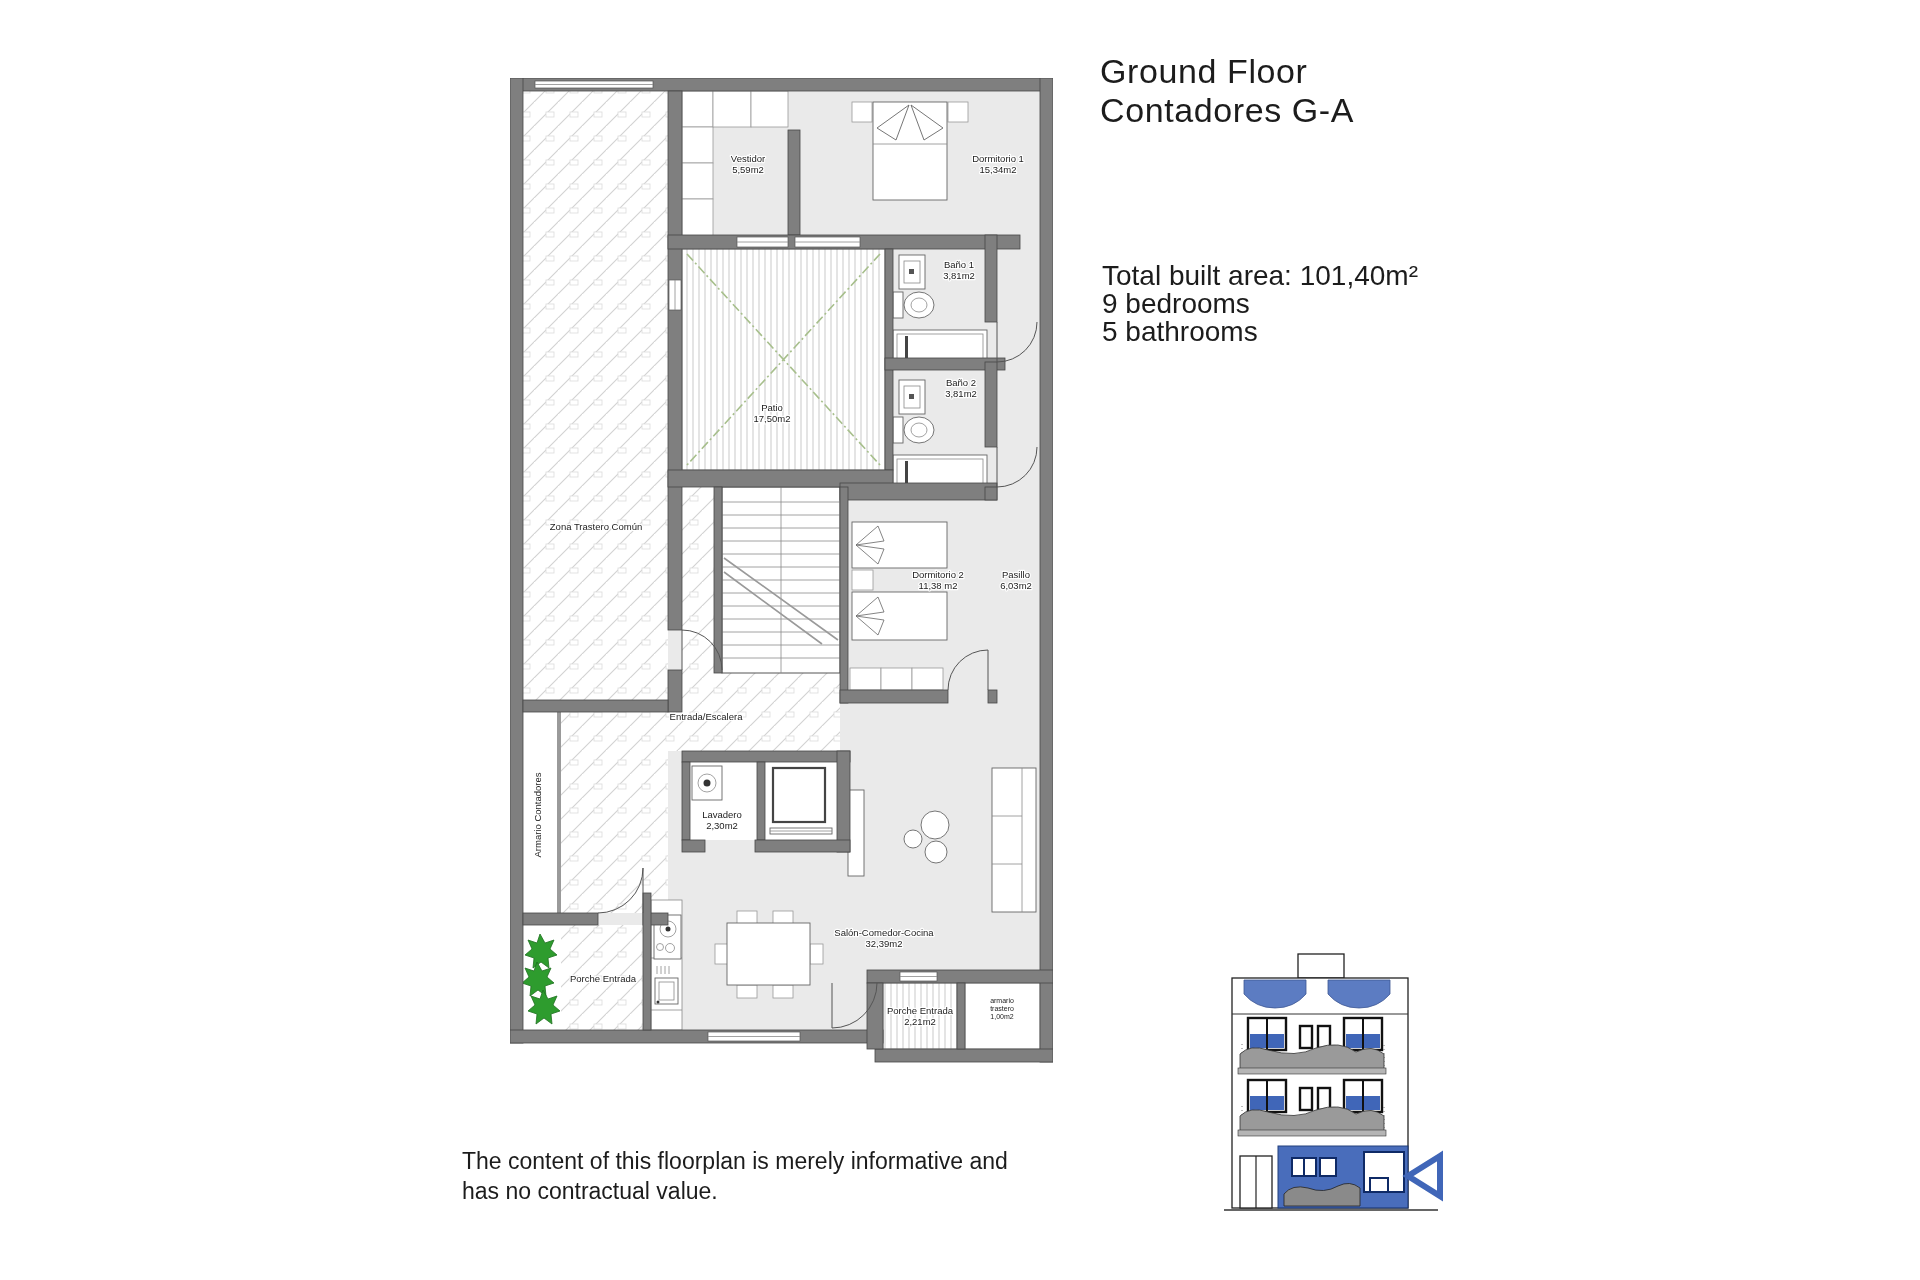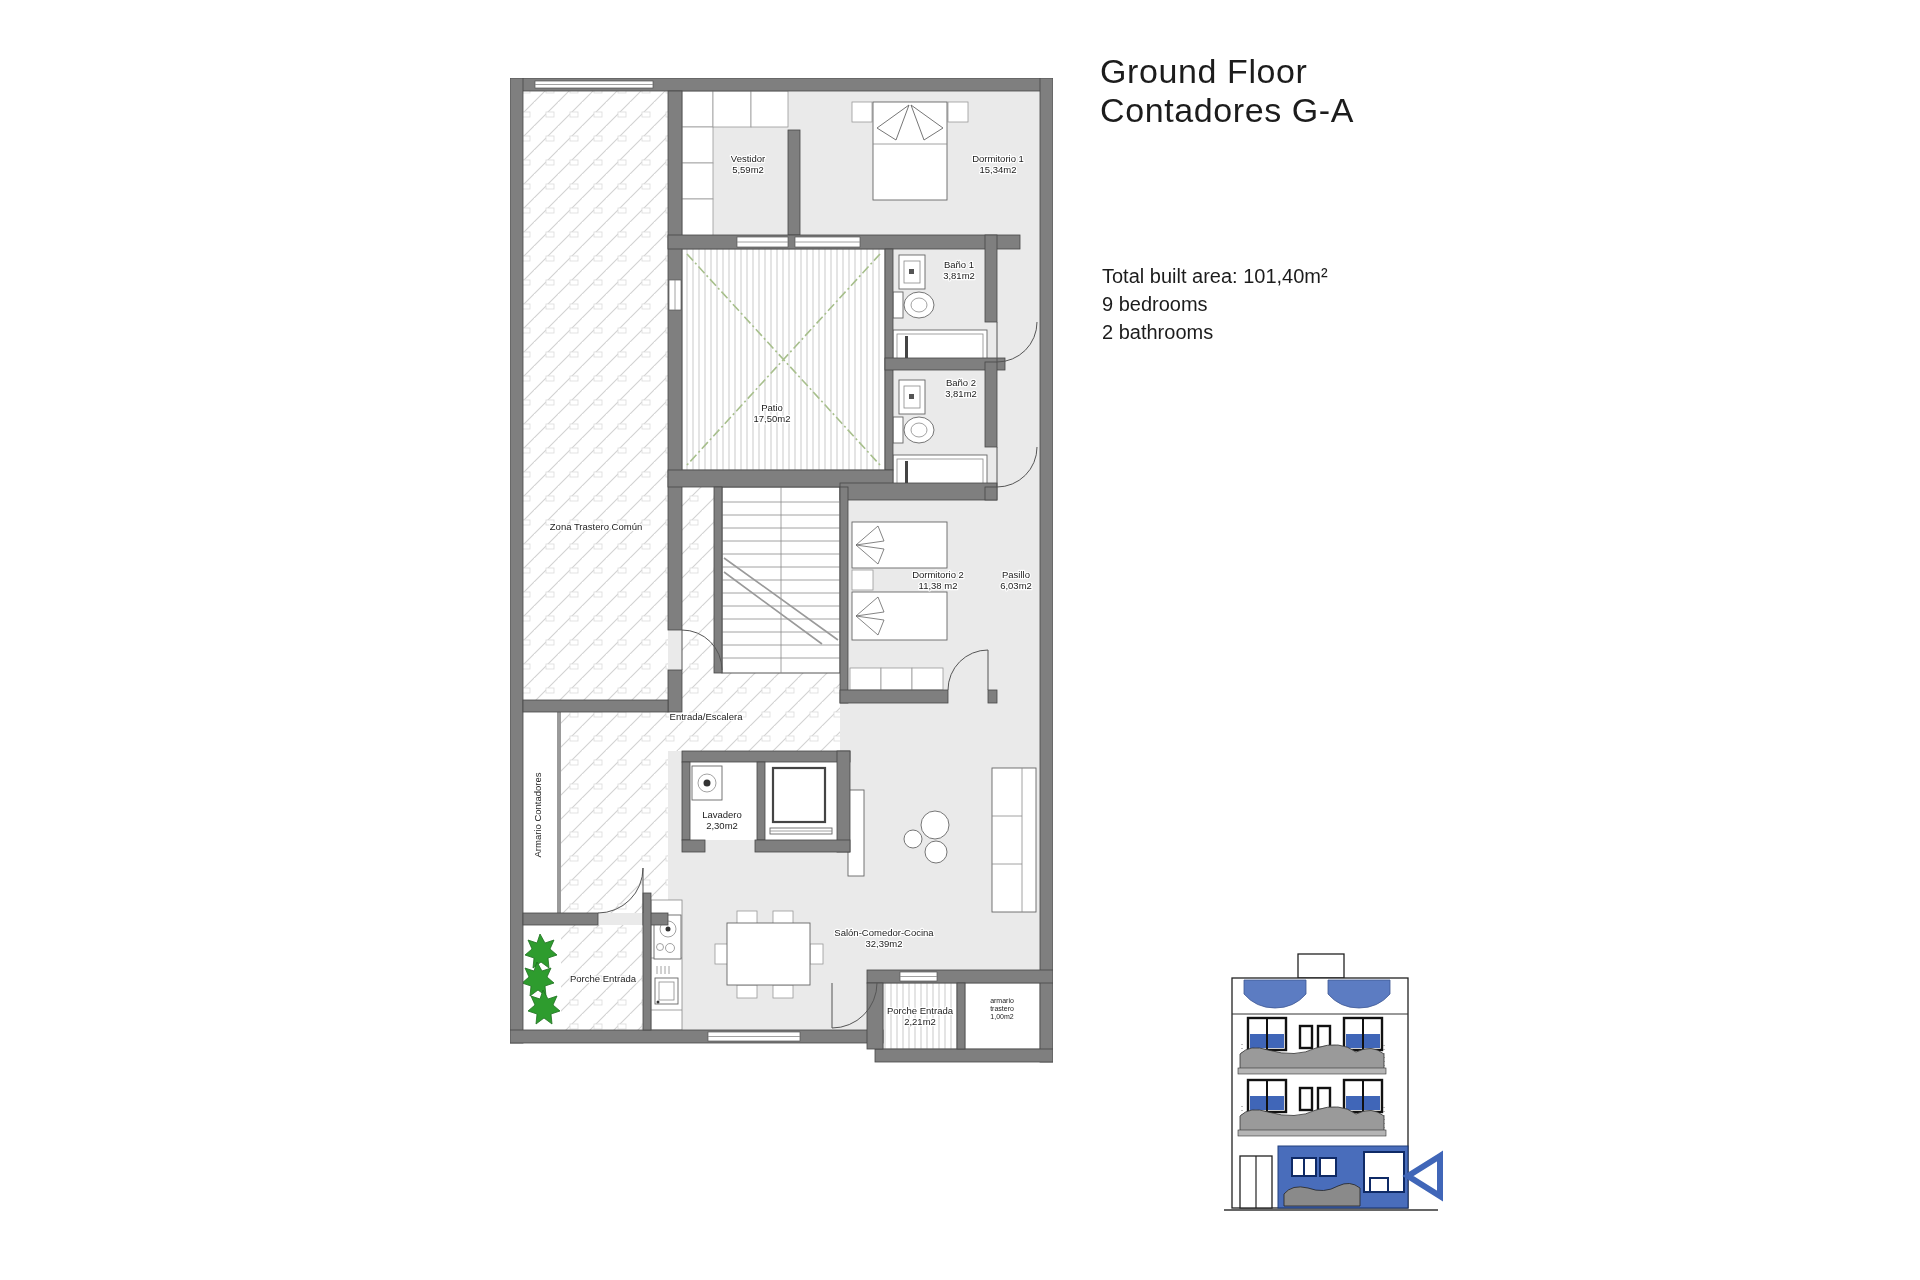"Total built area: 101,40m²" #summary { font-size: 20px -> 28px }
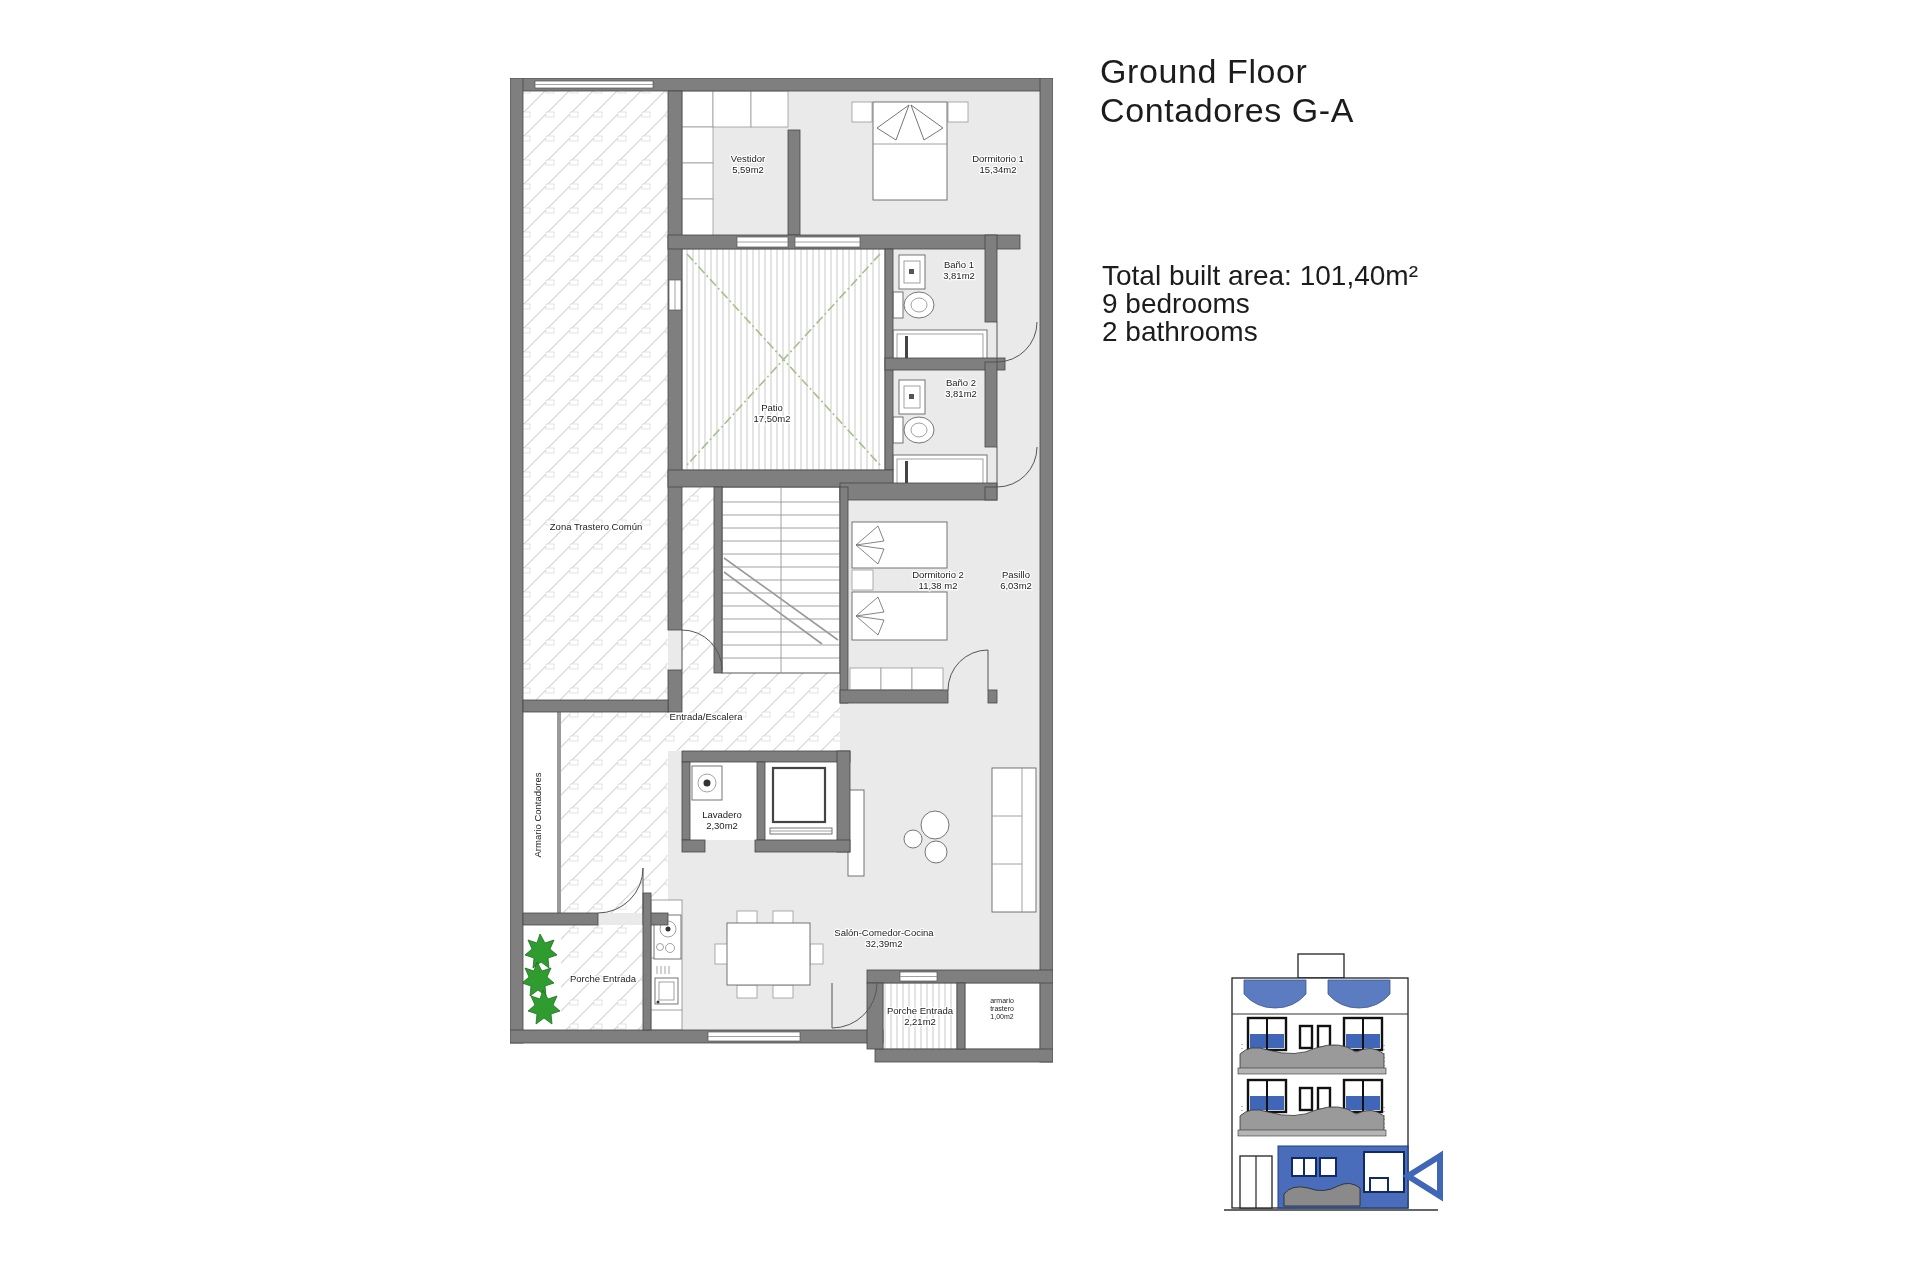"2 bathrooms" div { text: 2 -> 5 }
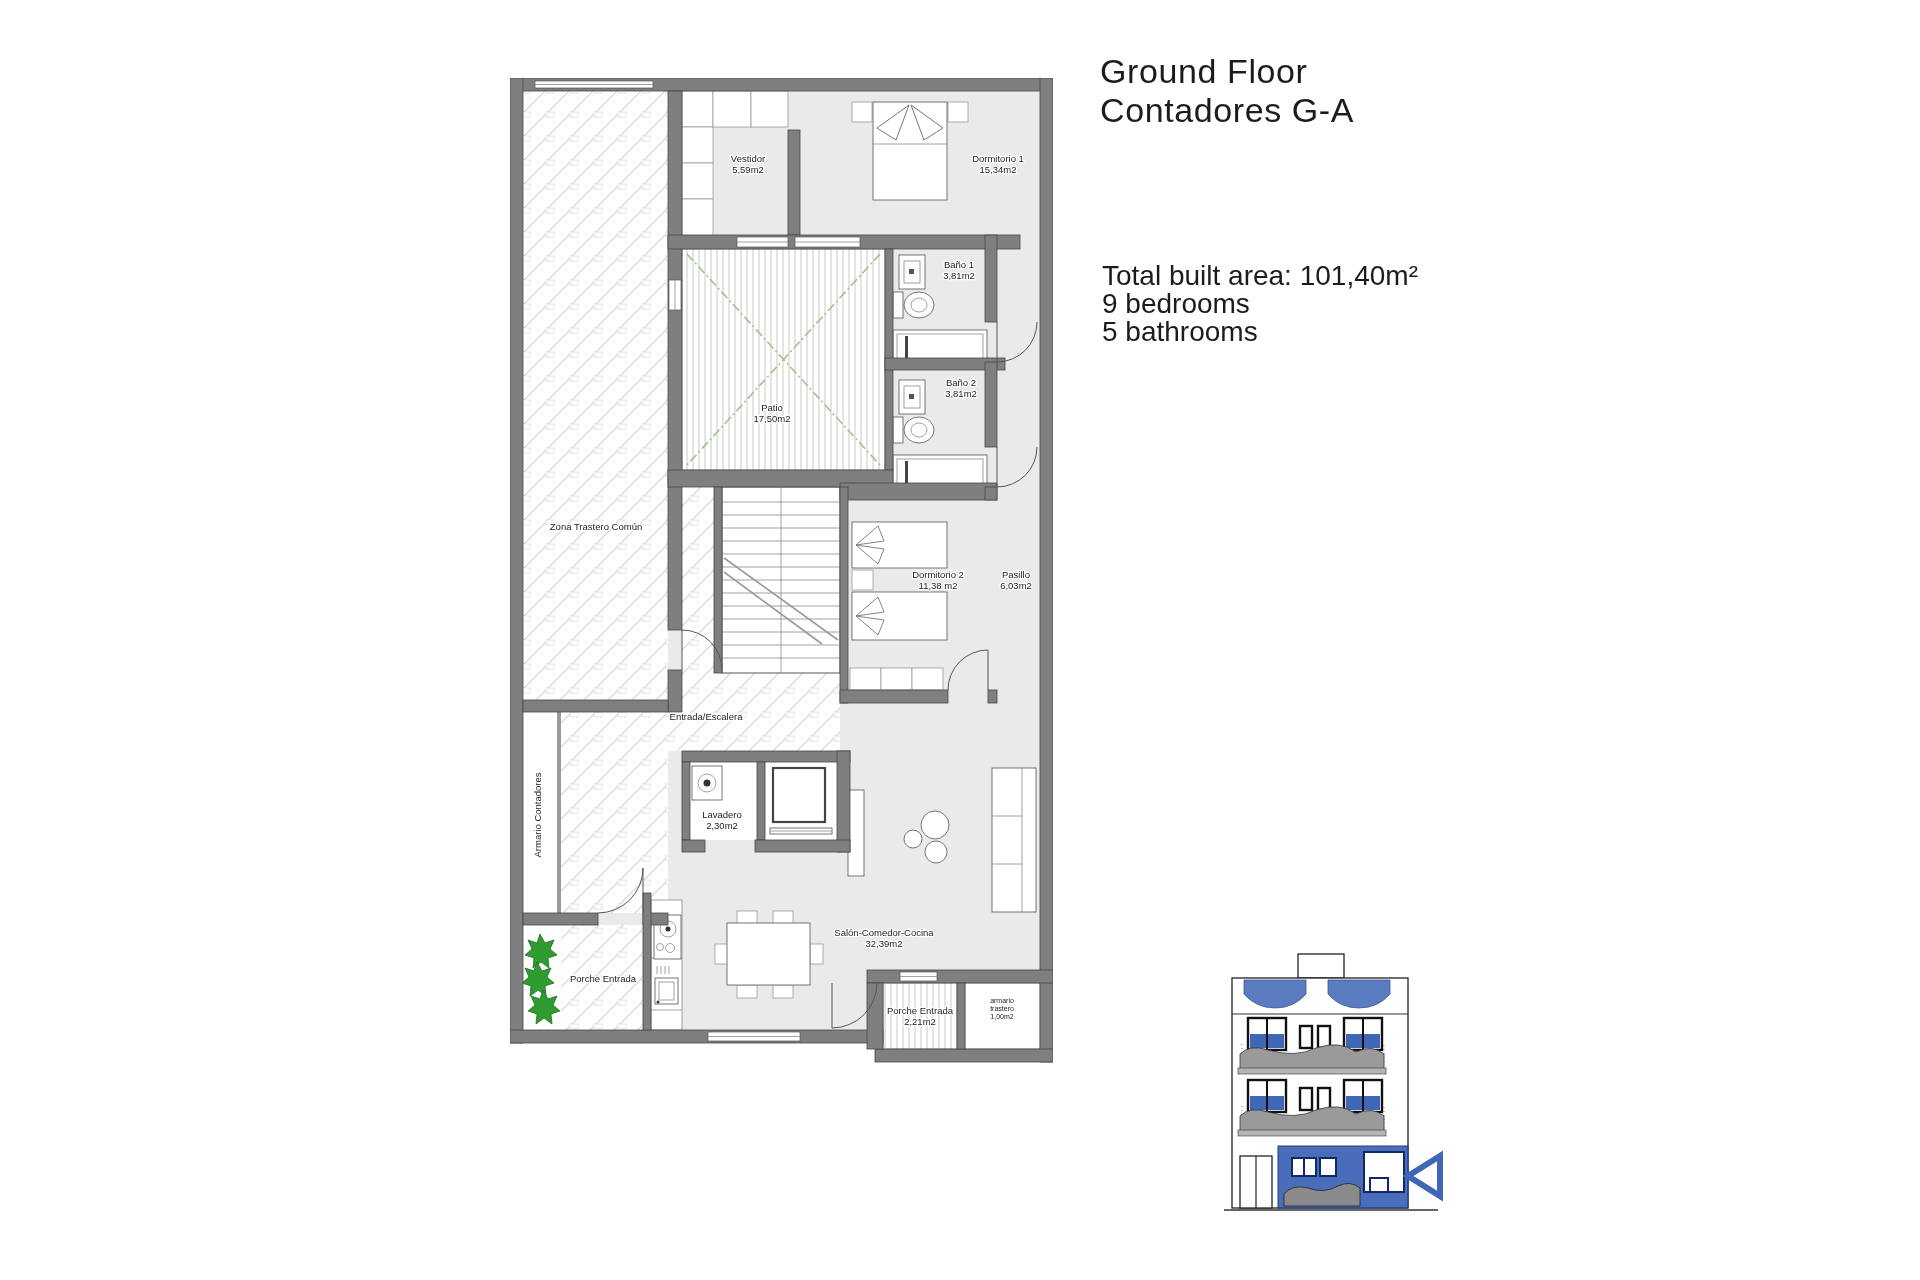"The content of this floorplan" div.abs { html: none -> <div> <div>The content of this floorplan is merely informative and</div> <div>has no contractual value.</div> </div> }
